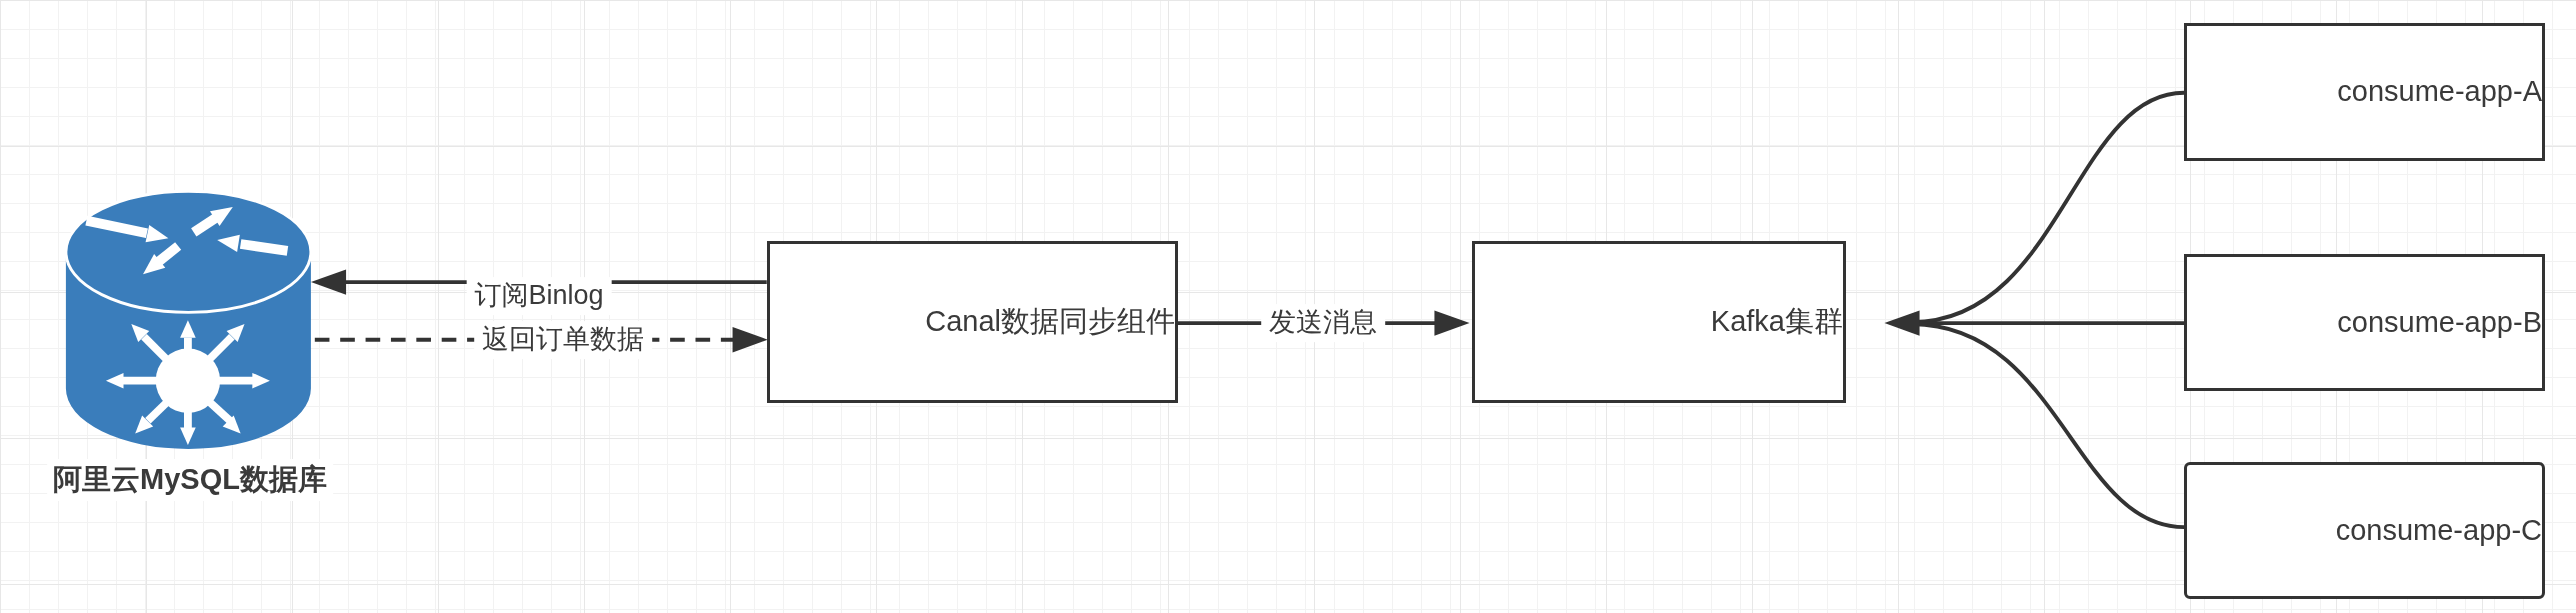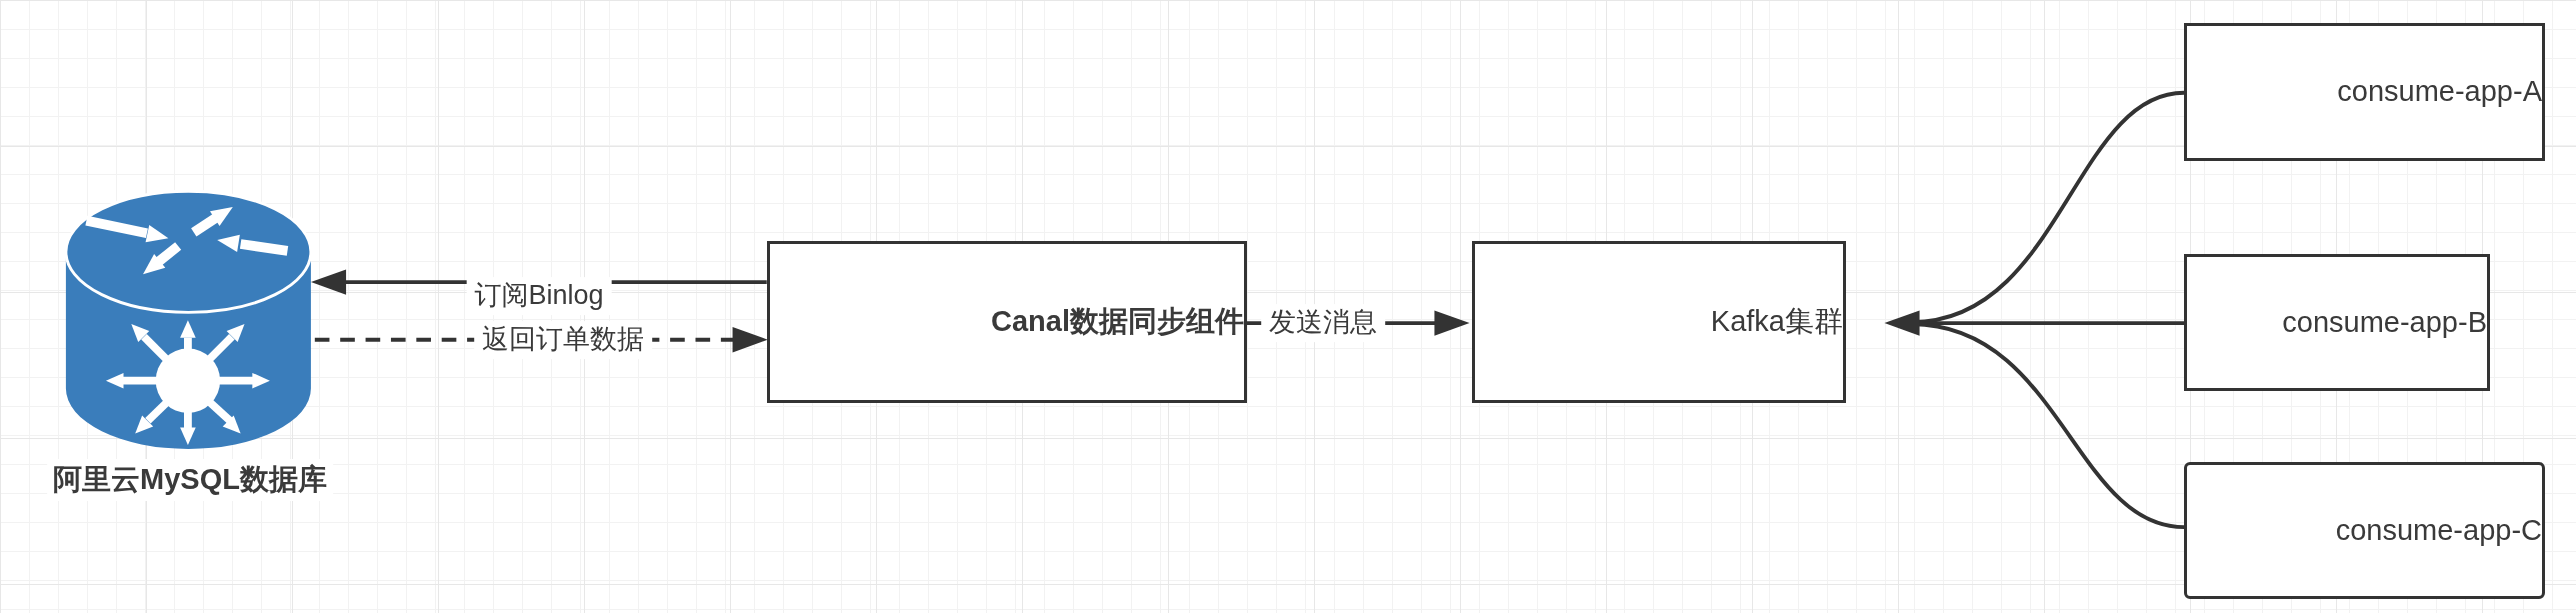"Canal数据同步组件" div.node { font-weight: bold -> none; width: 480px -> 411px }
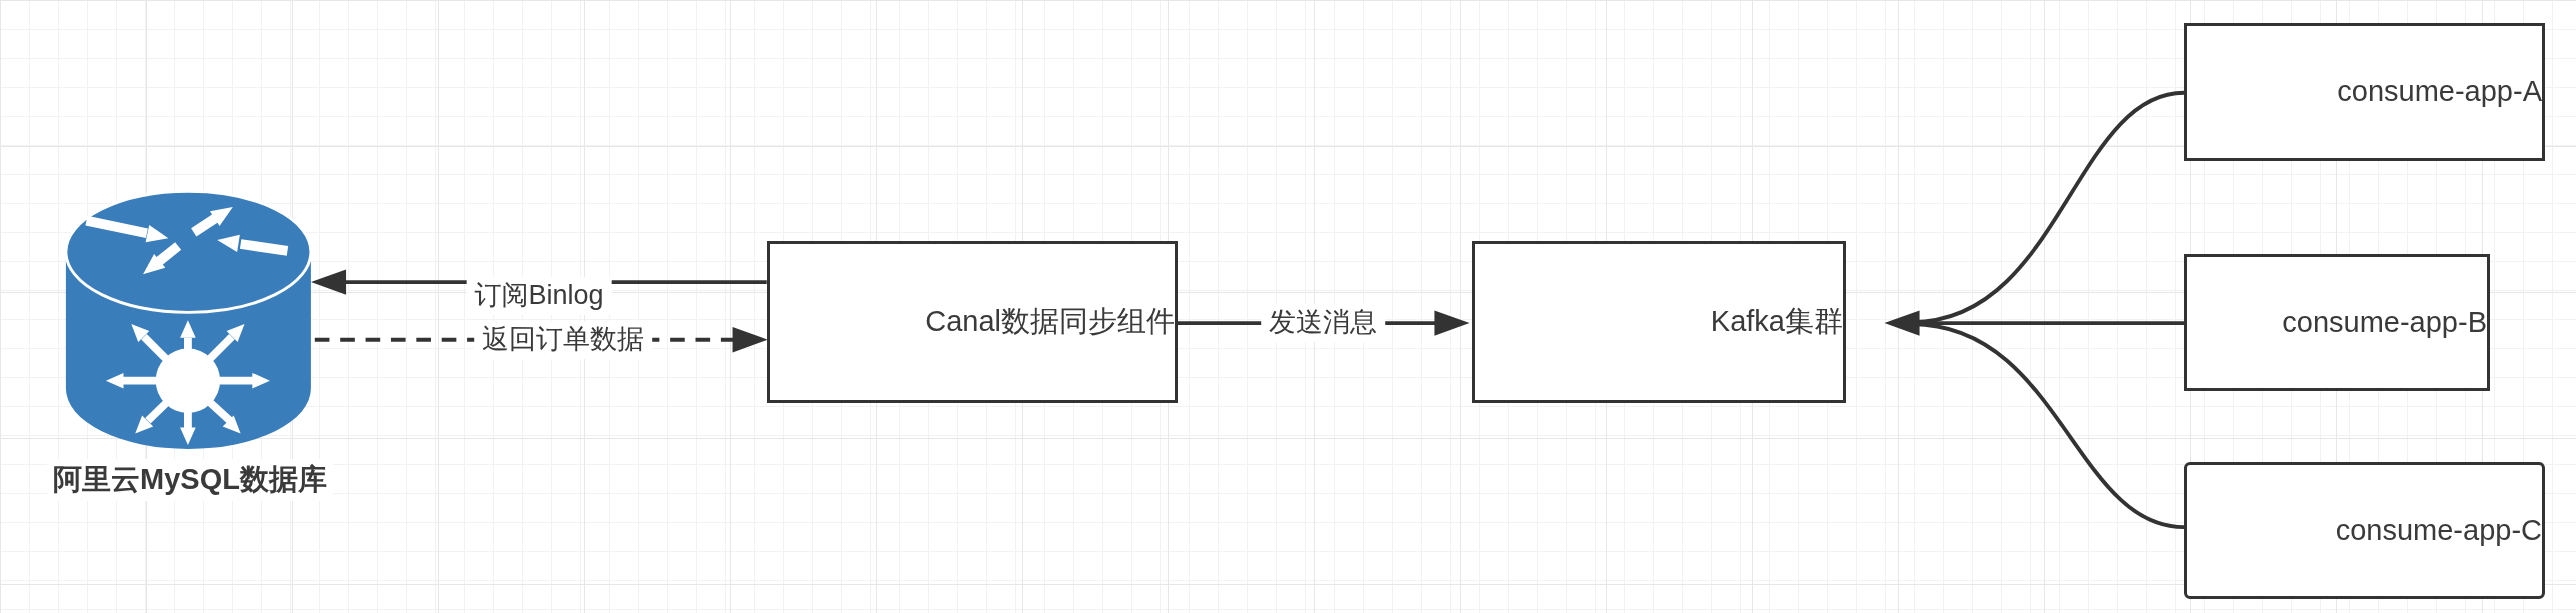"consume-app-B" div.node { width: 306px -> 361px }
